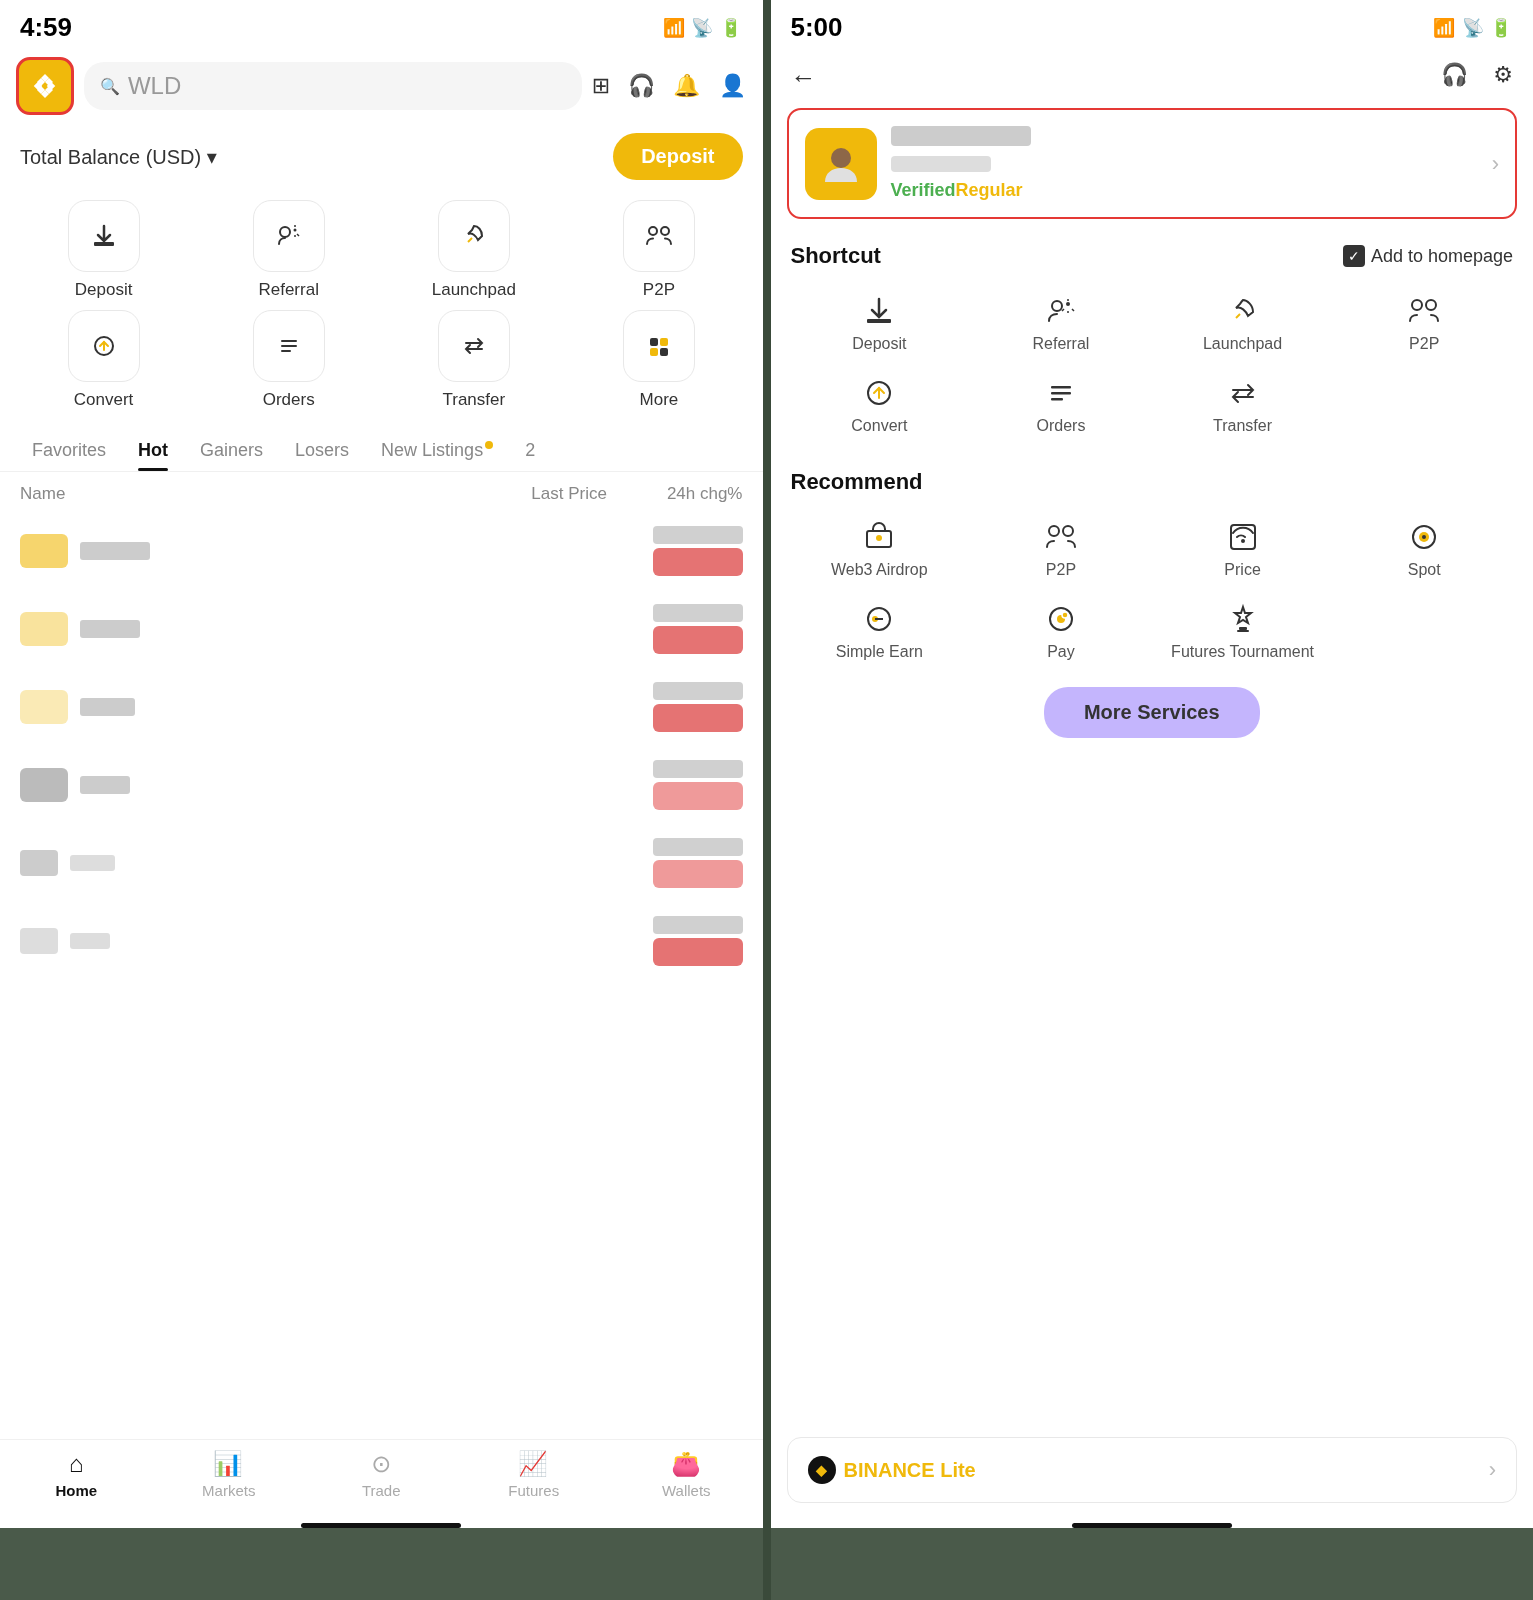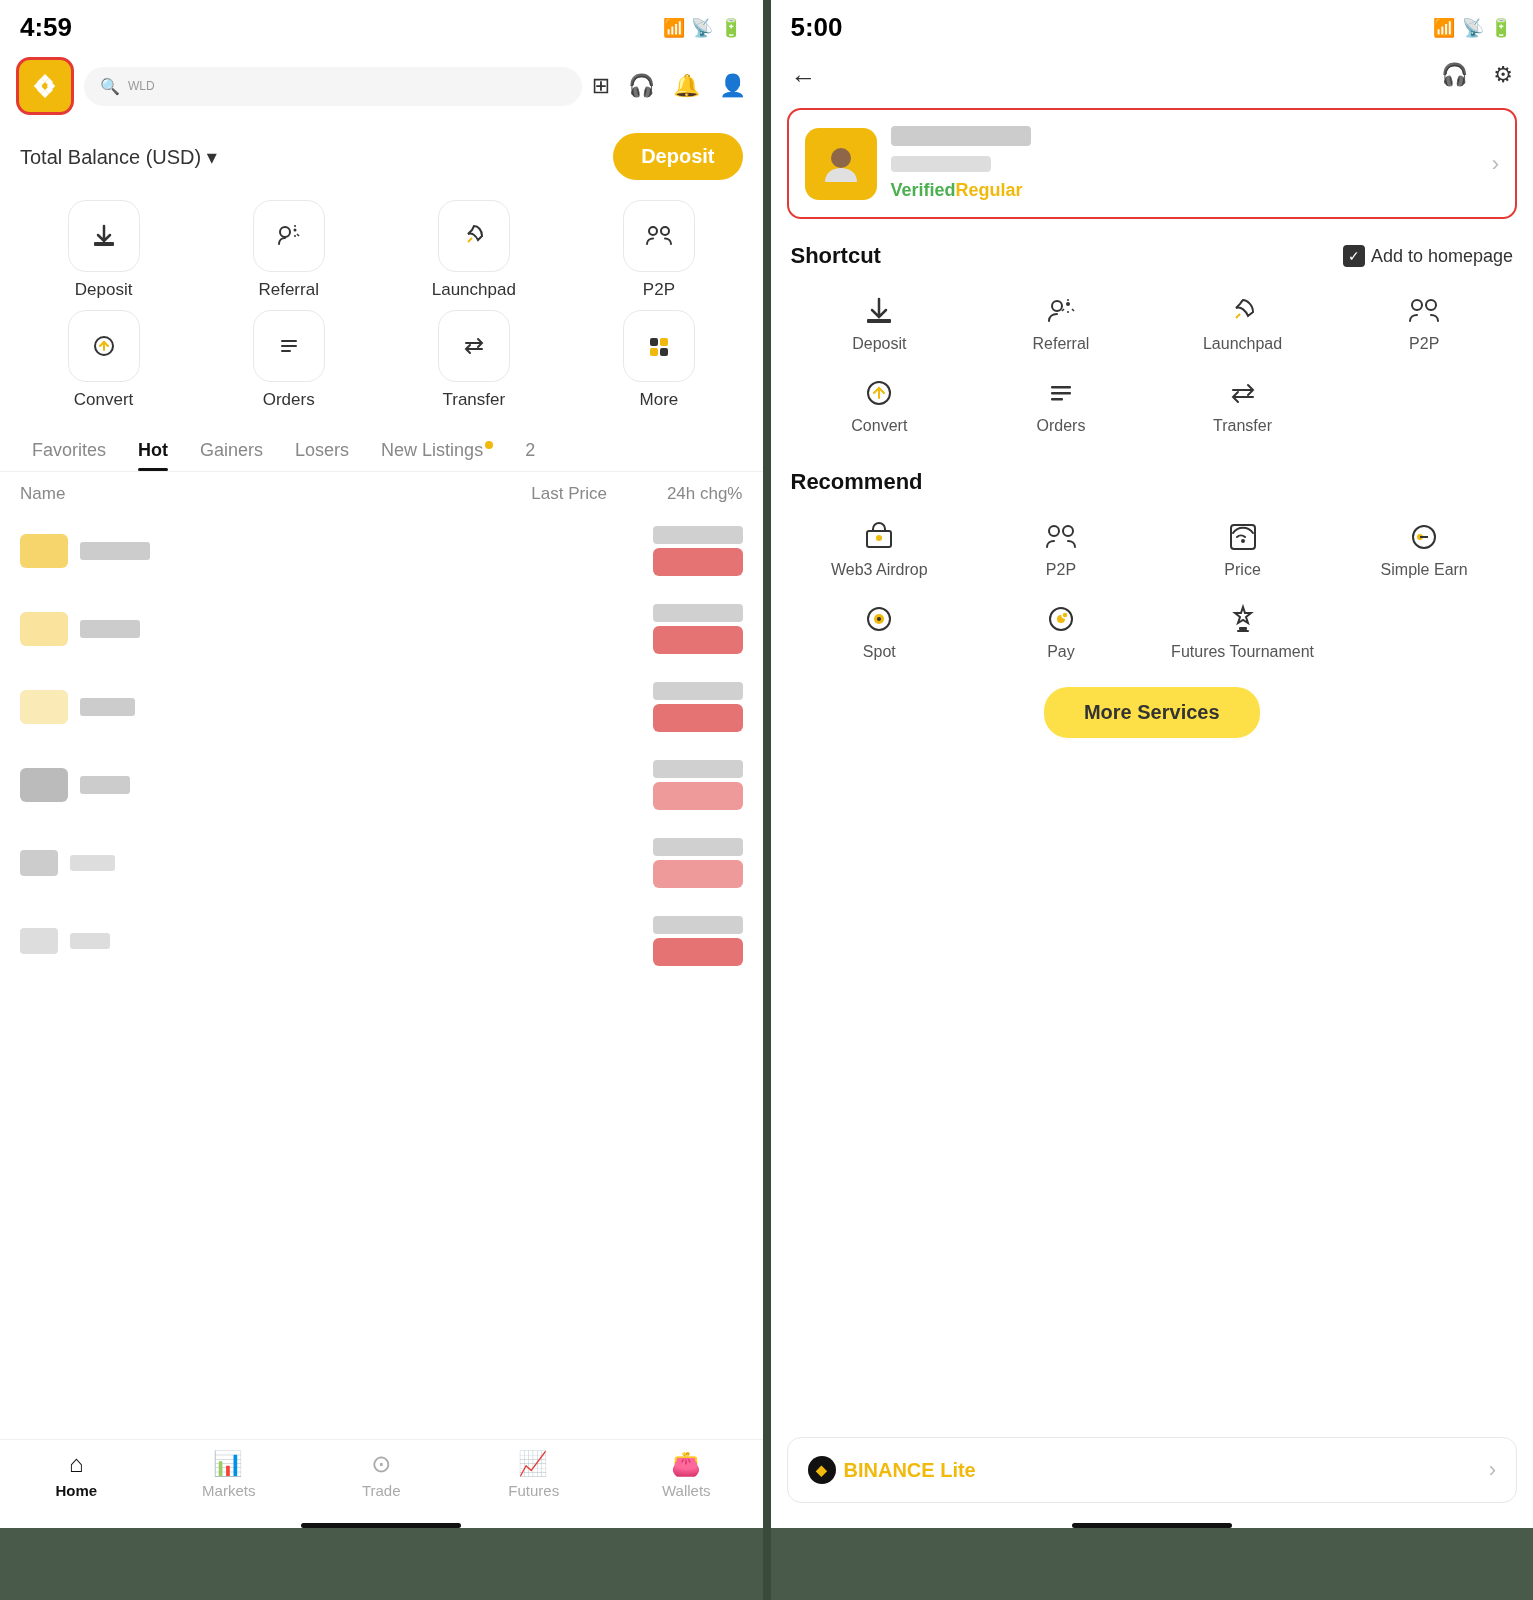"WLD" .search-text { font-size: 12px -> 24px }
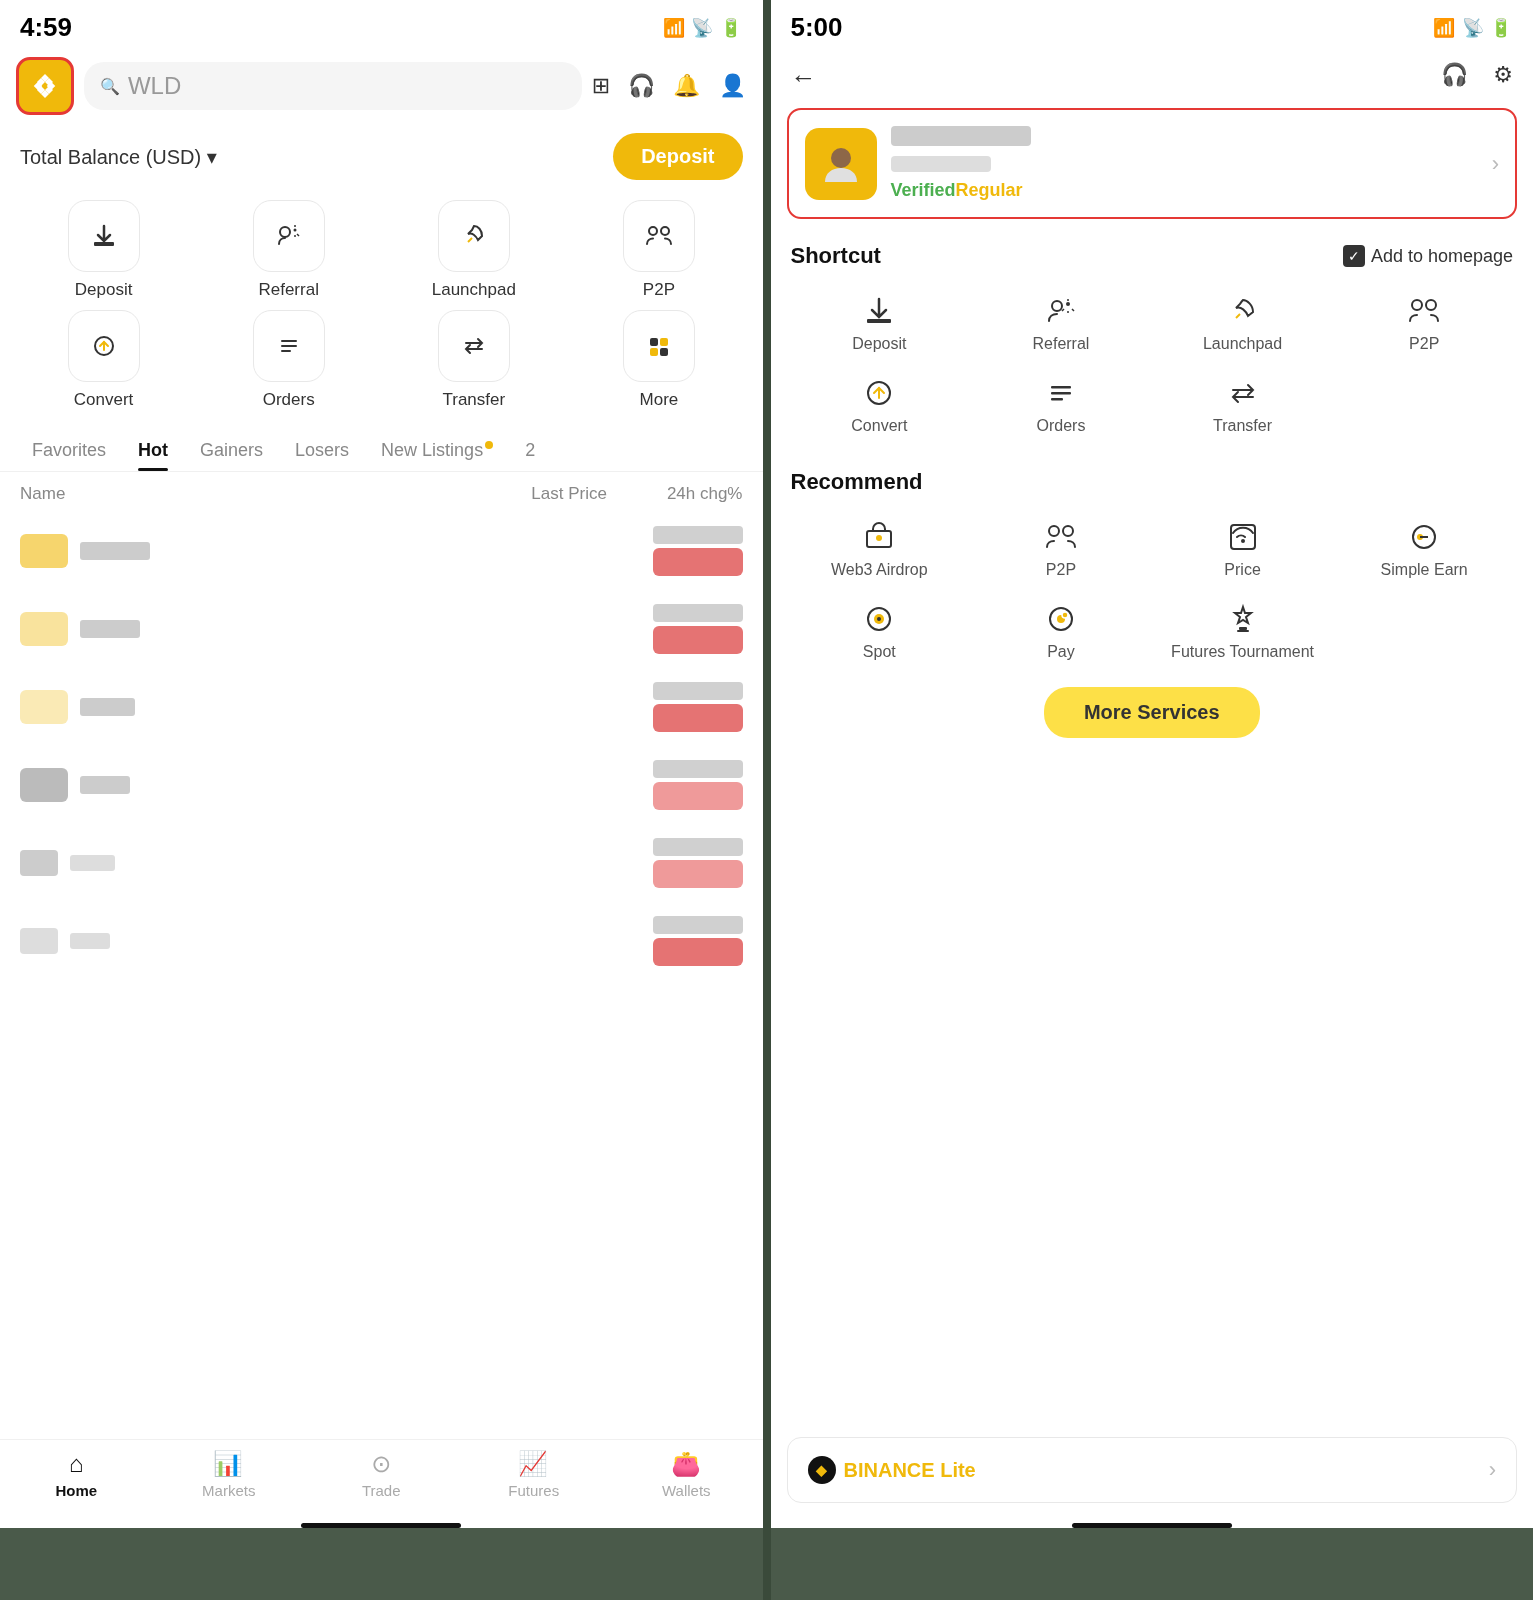"Simple Earn" div.service-item { order: before "Spot" -> after "Spot" }
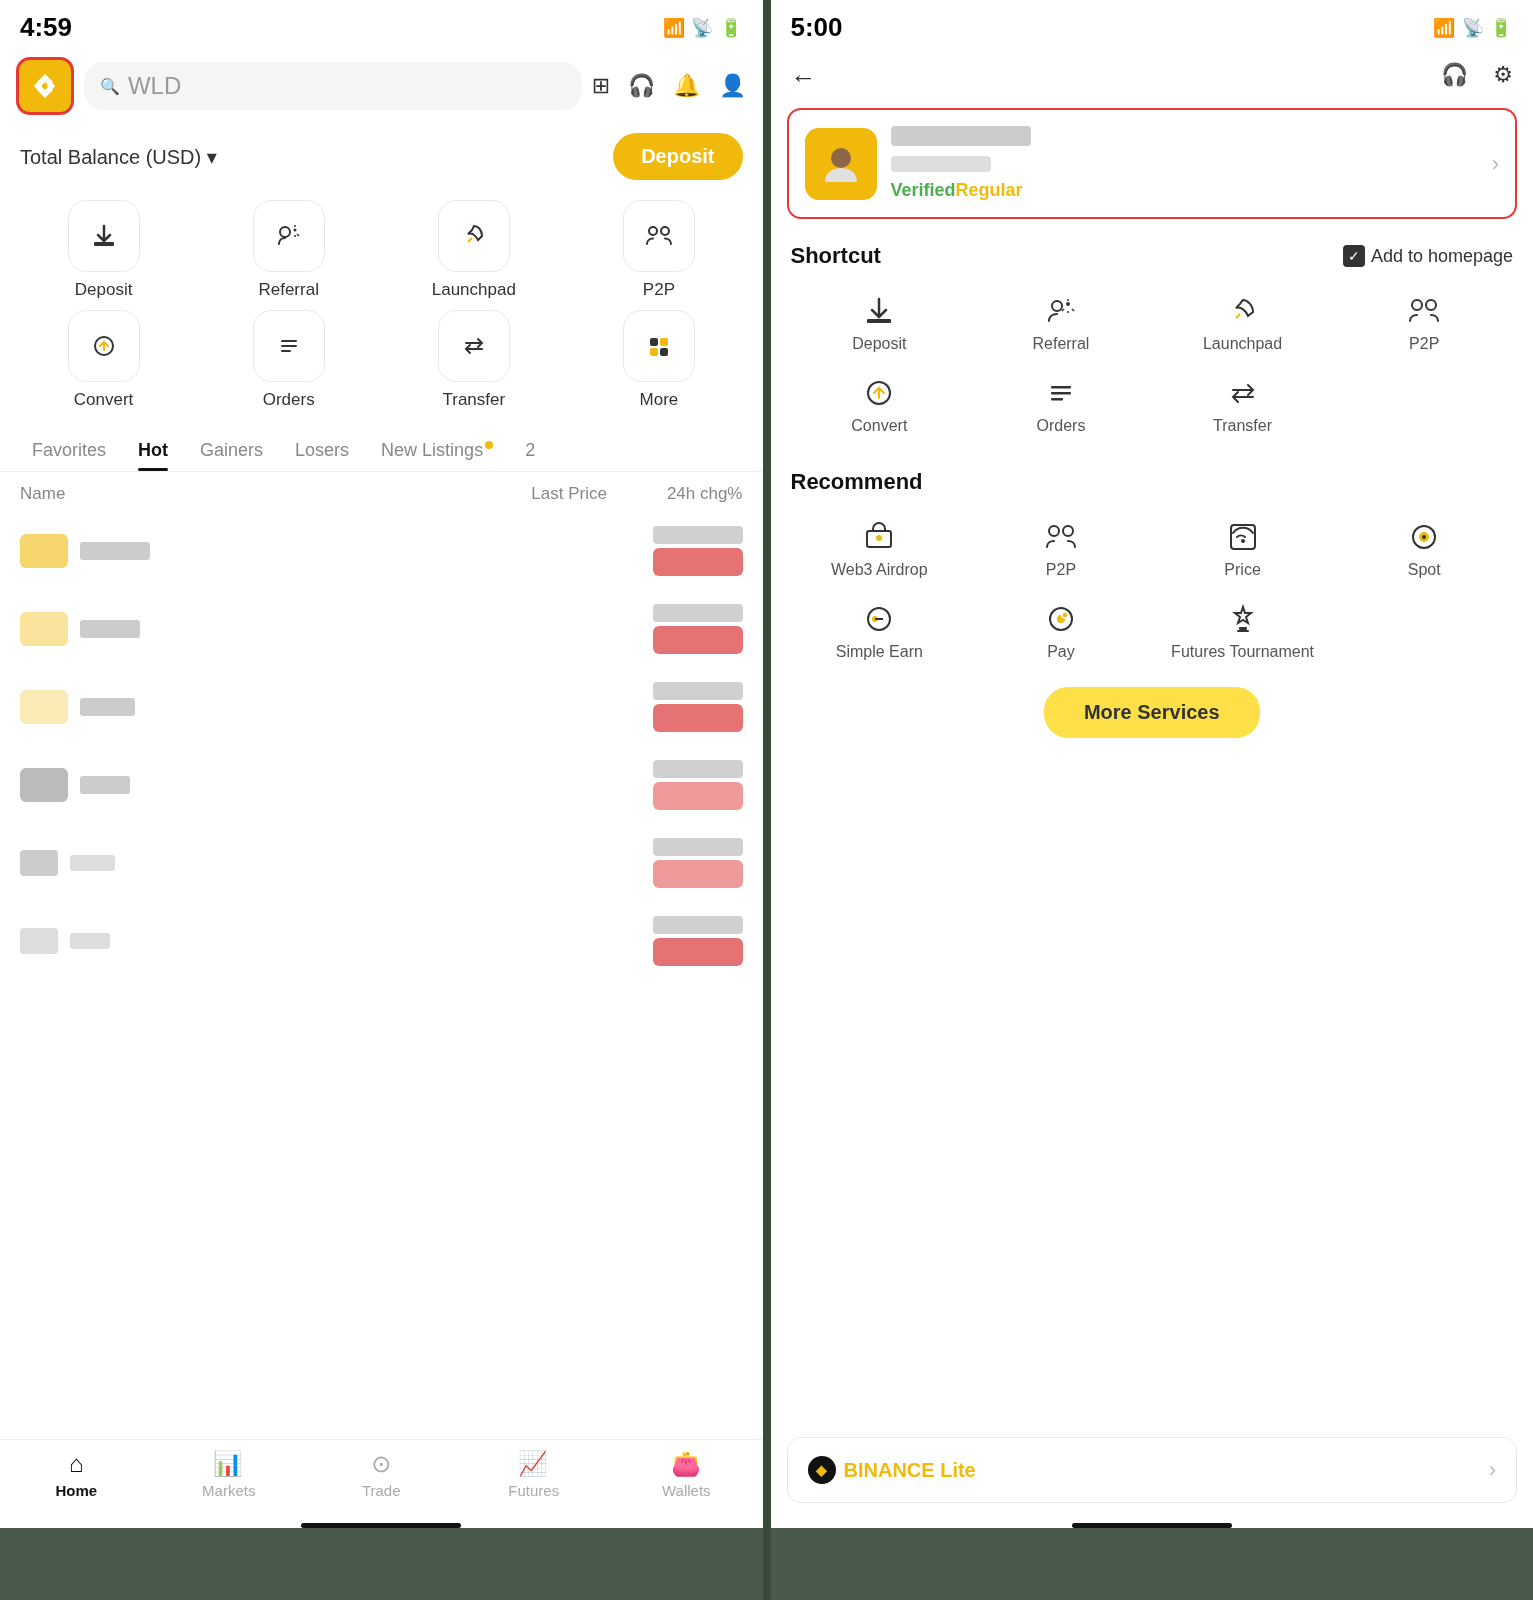"More Services" .more-services-btn { background: #fde047 -> #c4b5fd }
